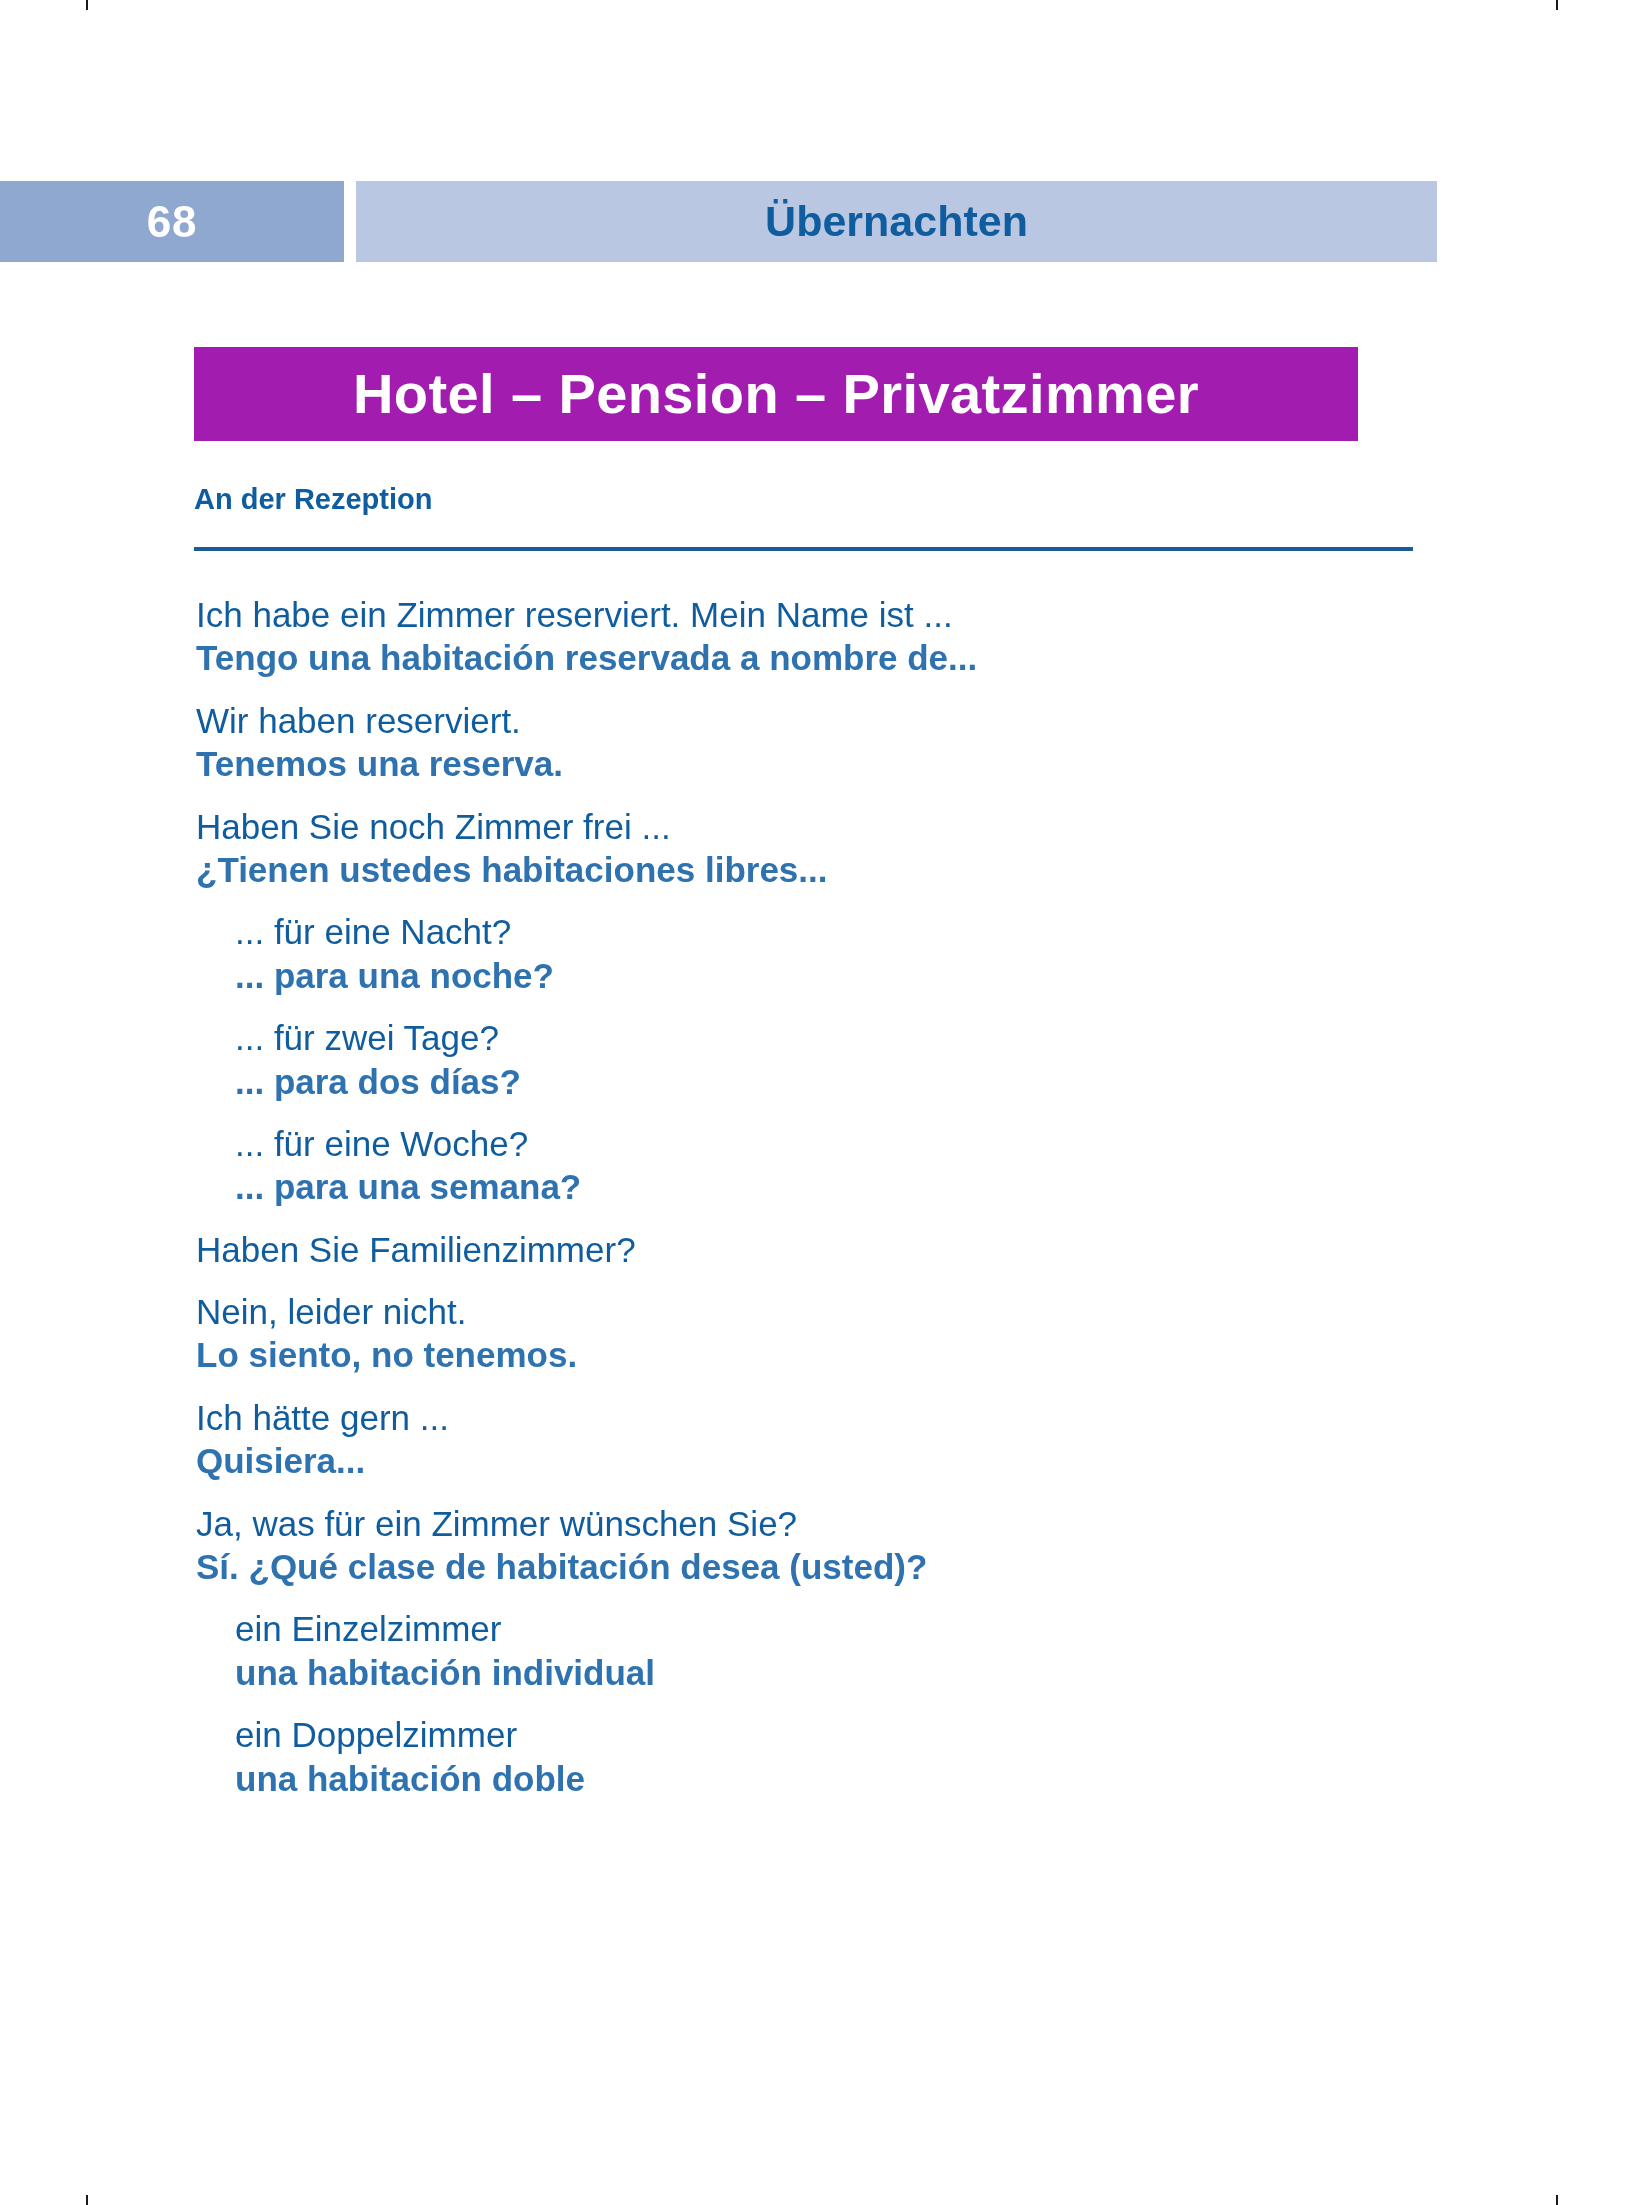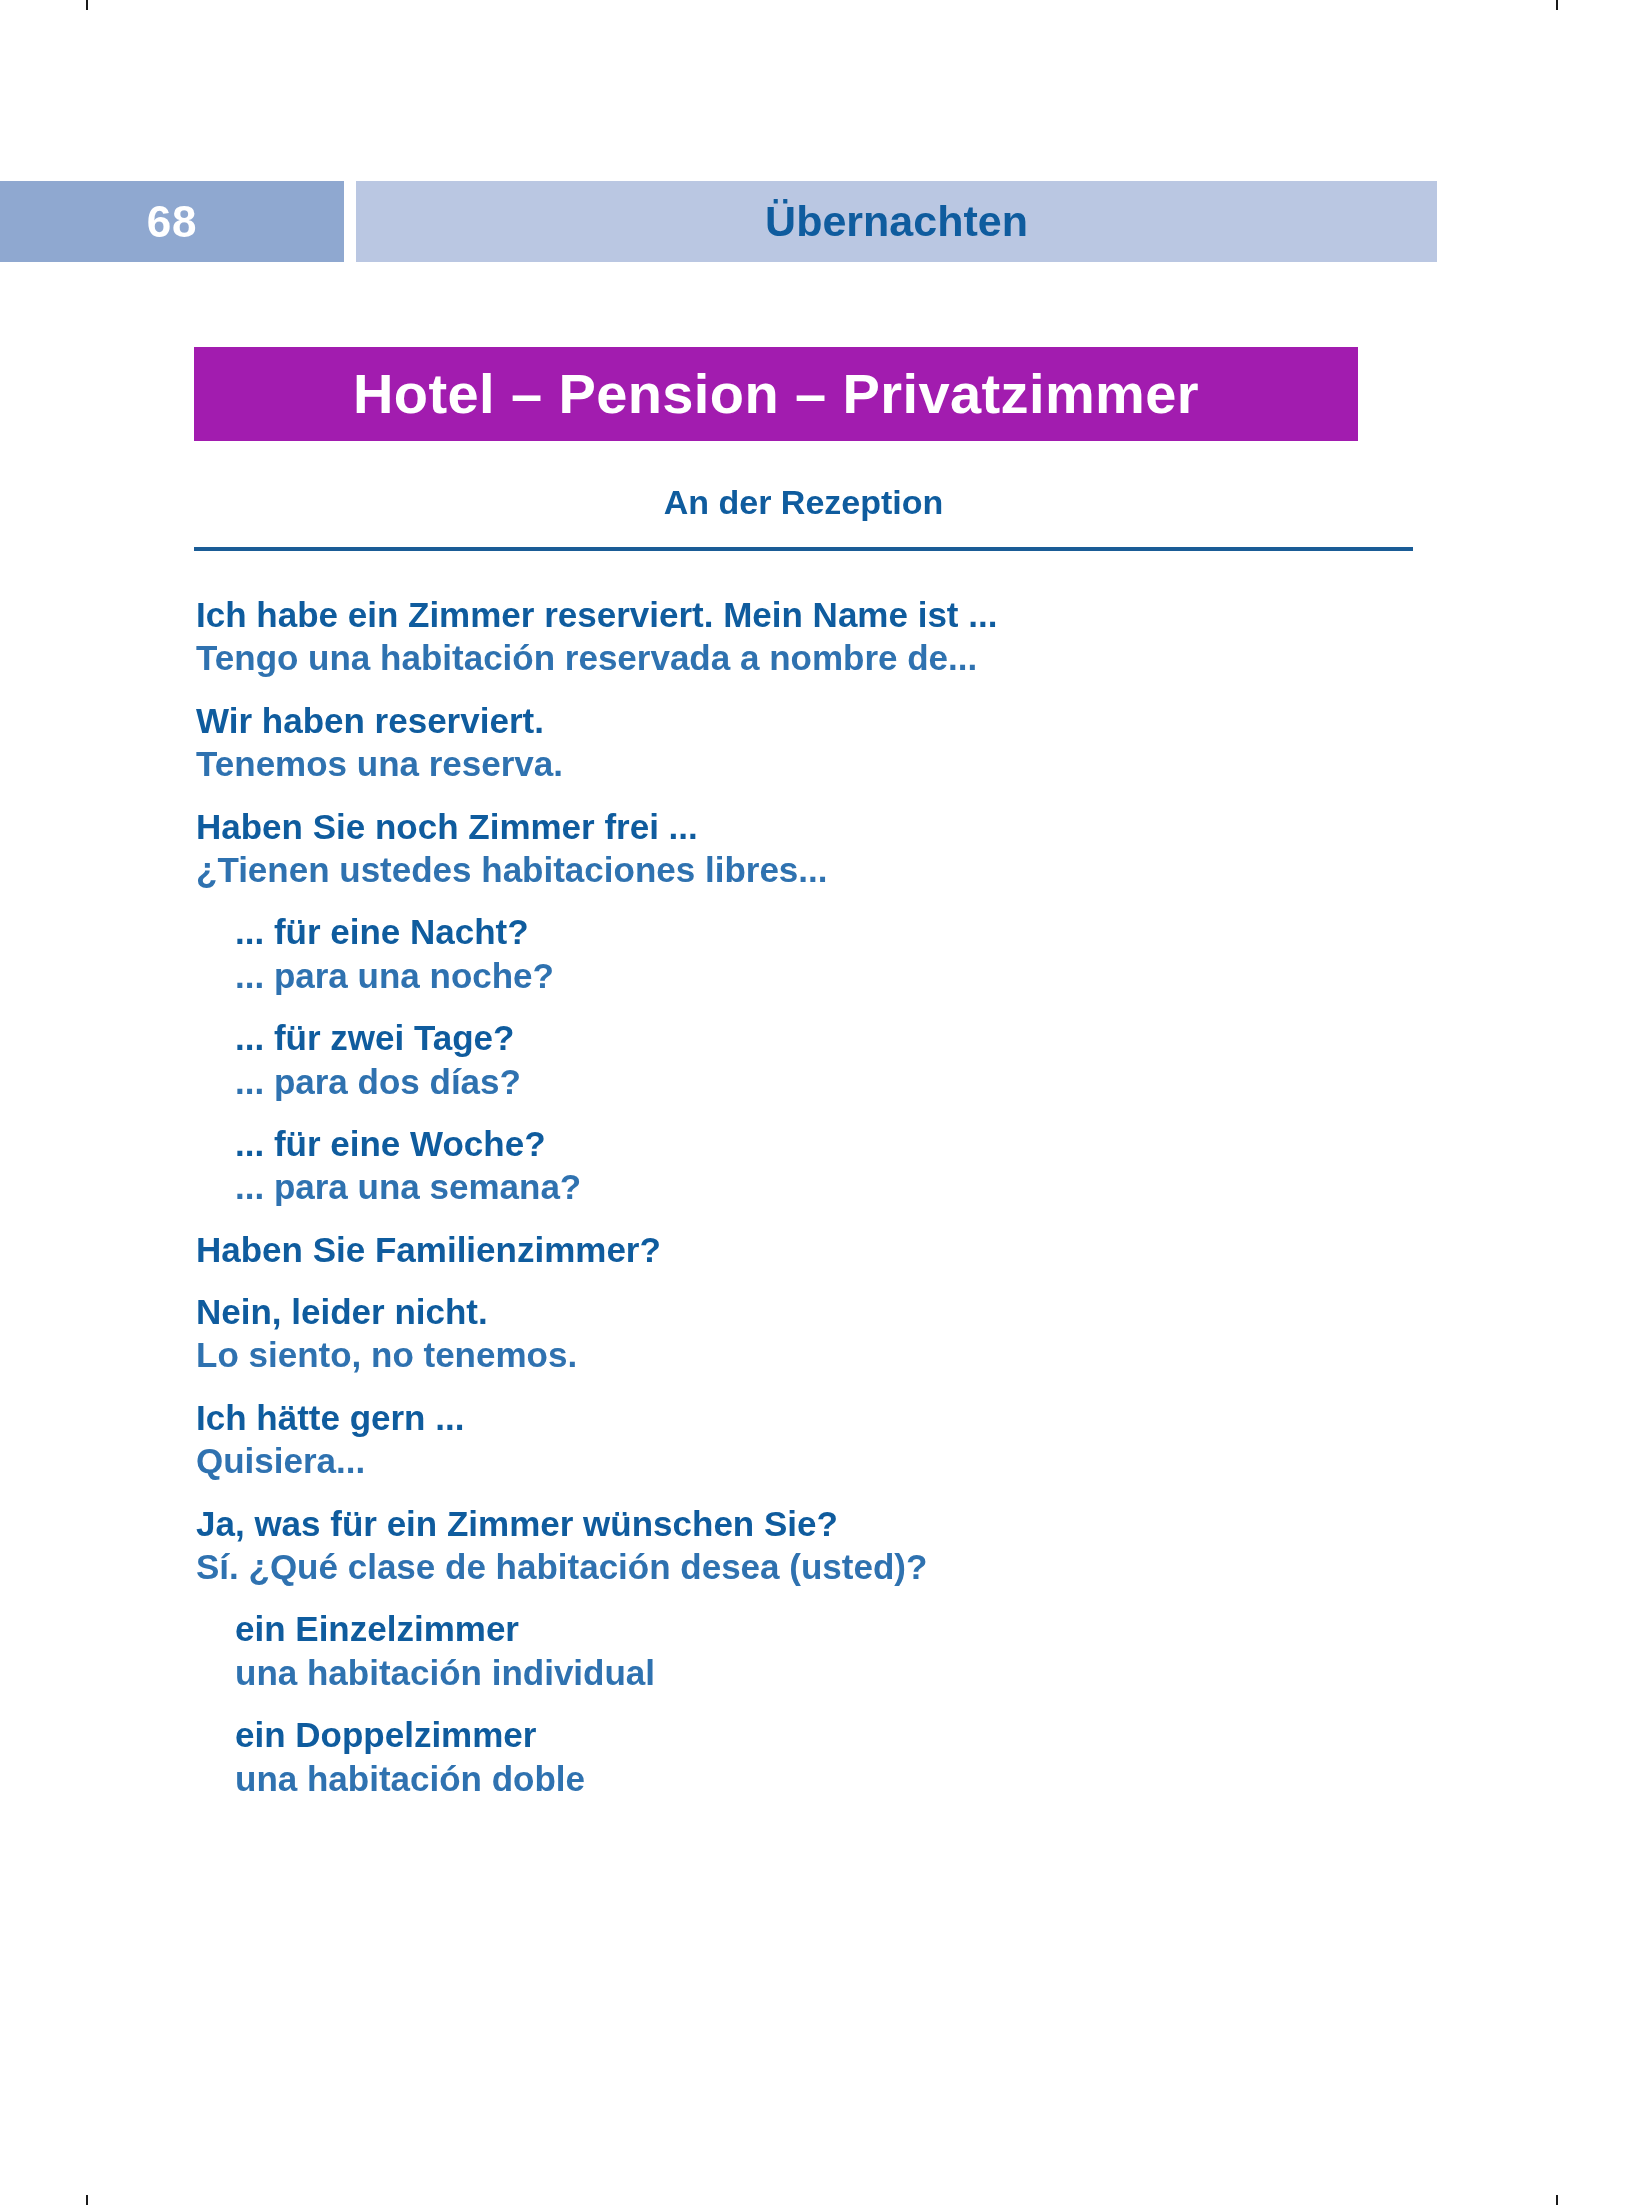"An der Rezeption" .subtitle { font-size: 34px -> 29px; text-align: center -> none }
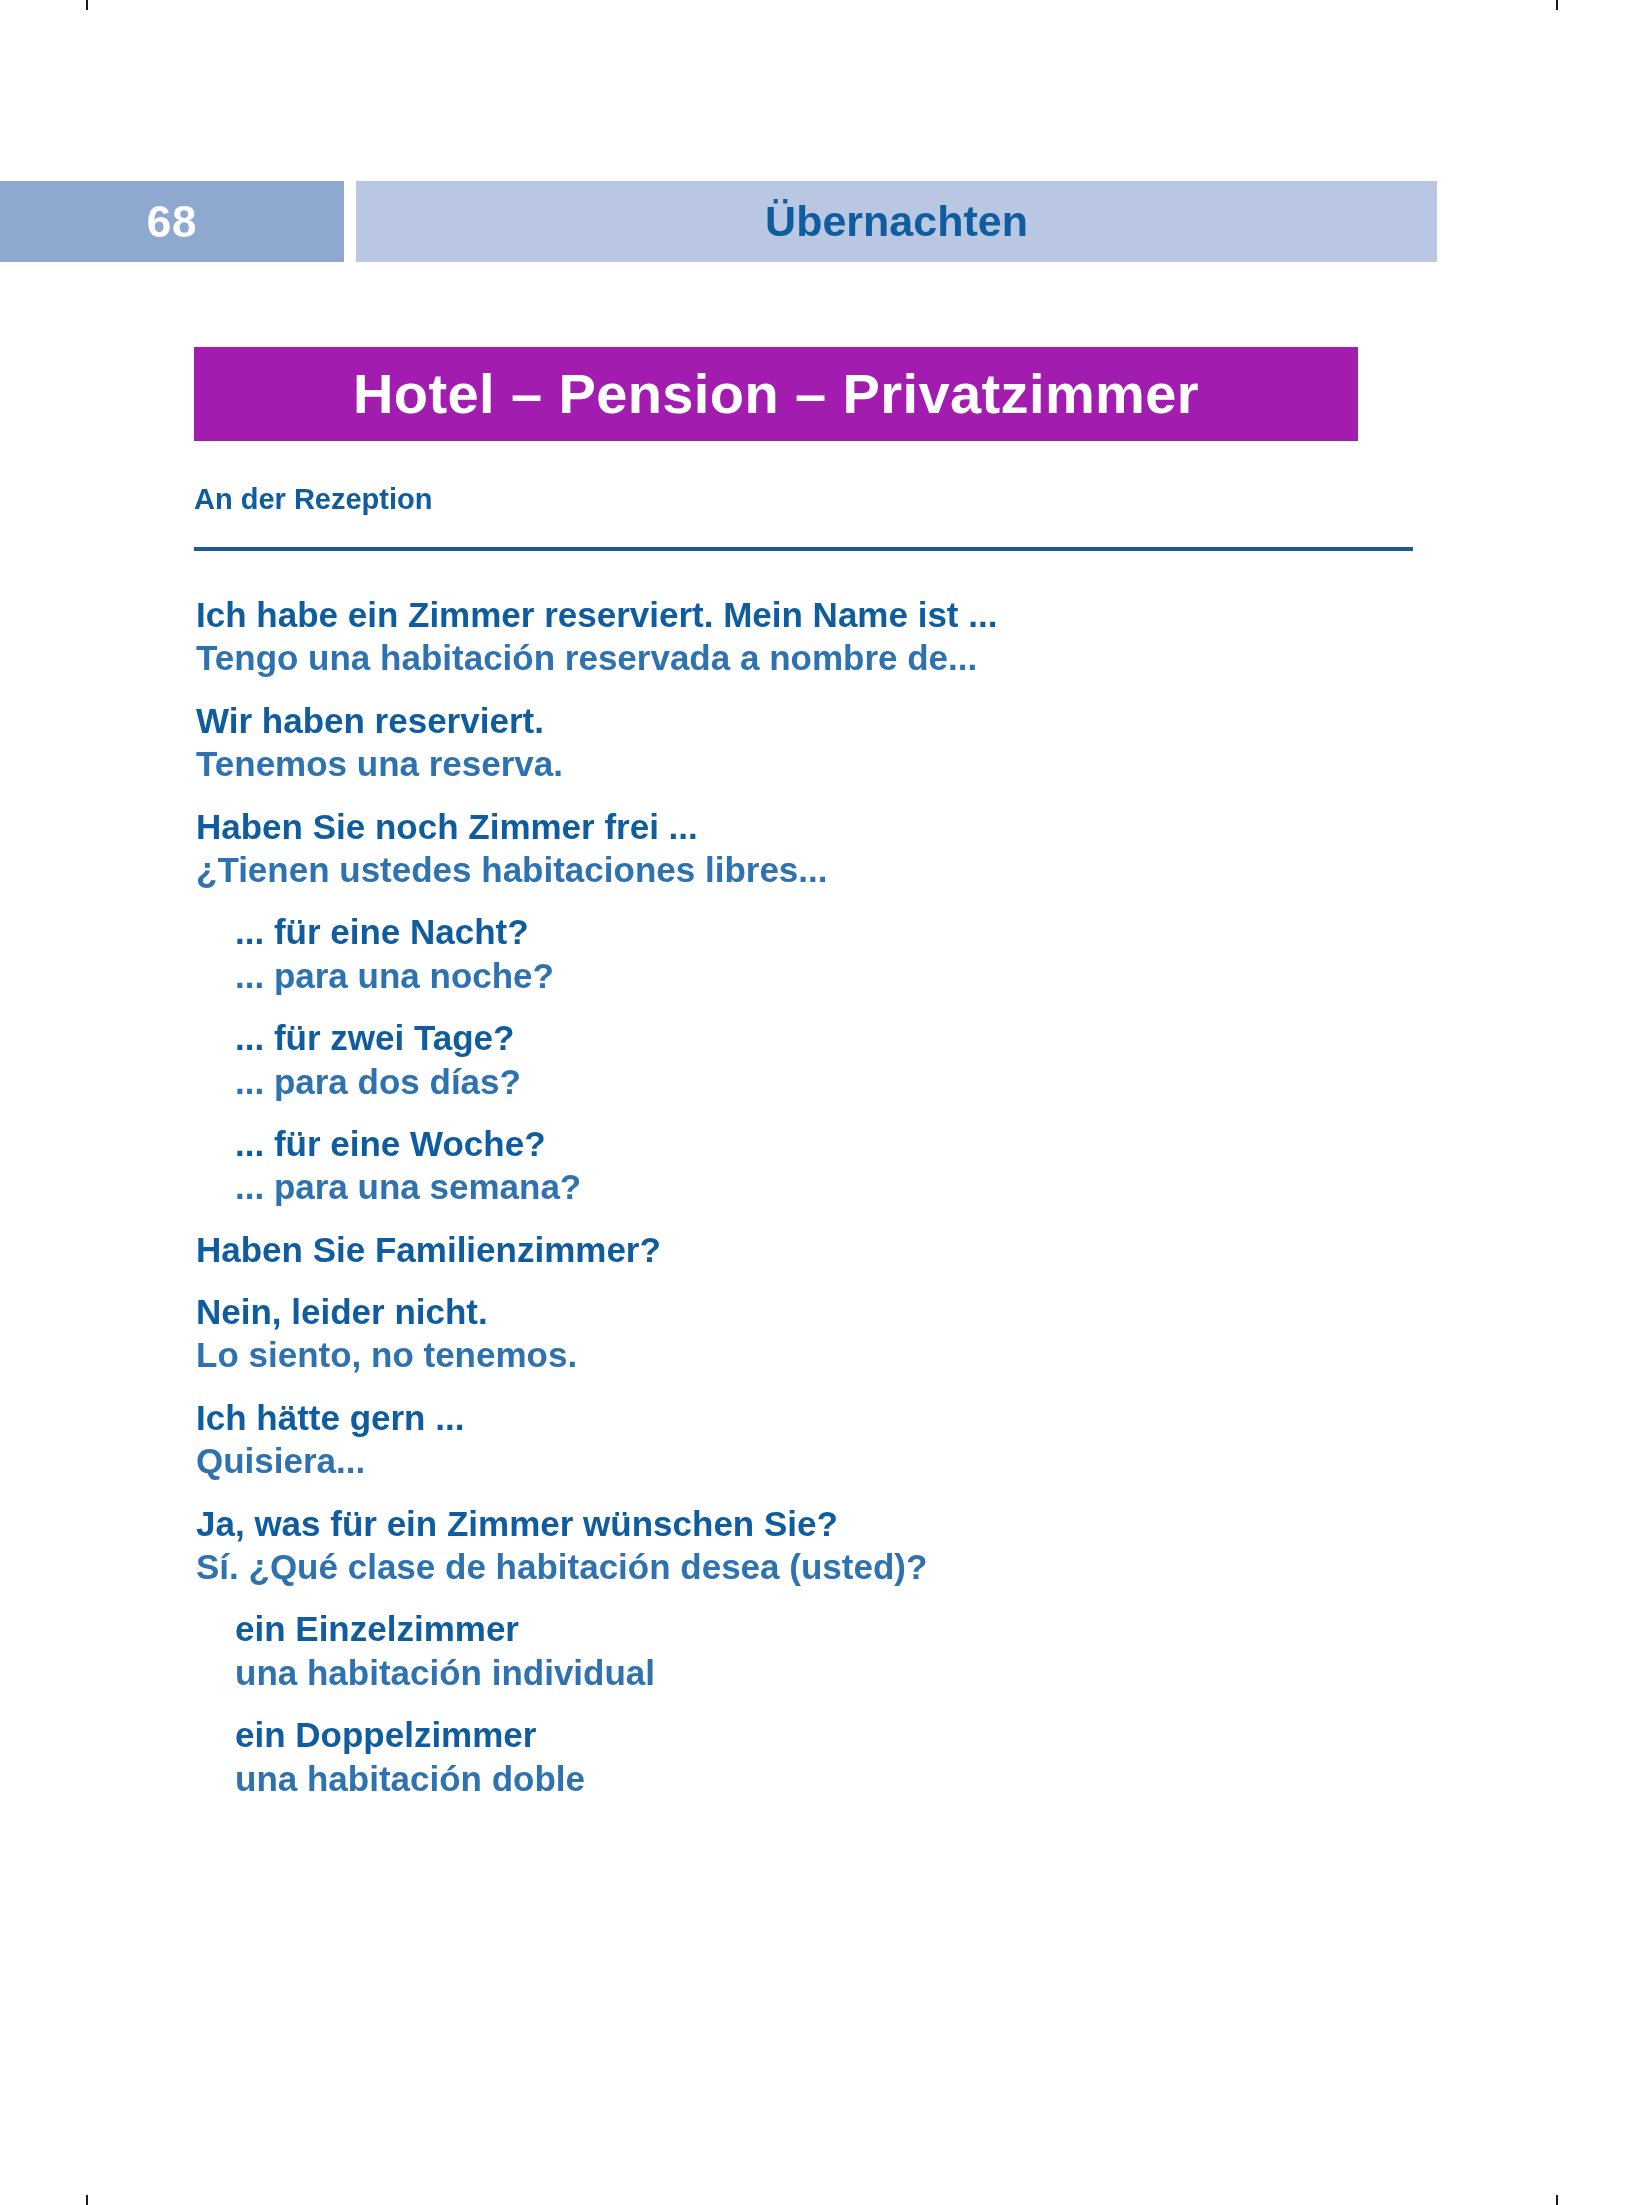"Ich habe ein Zimmer reserviert." .line-de { font-weight: bold -> normal }
